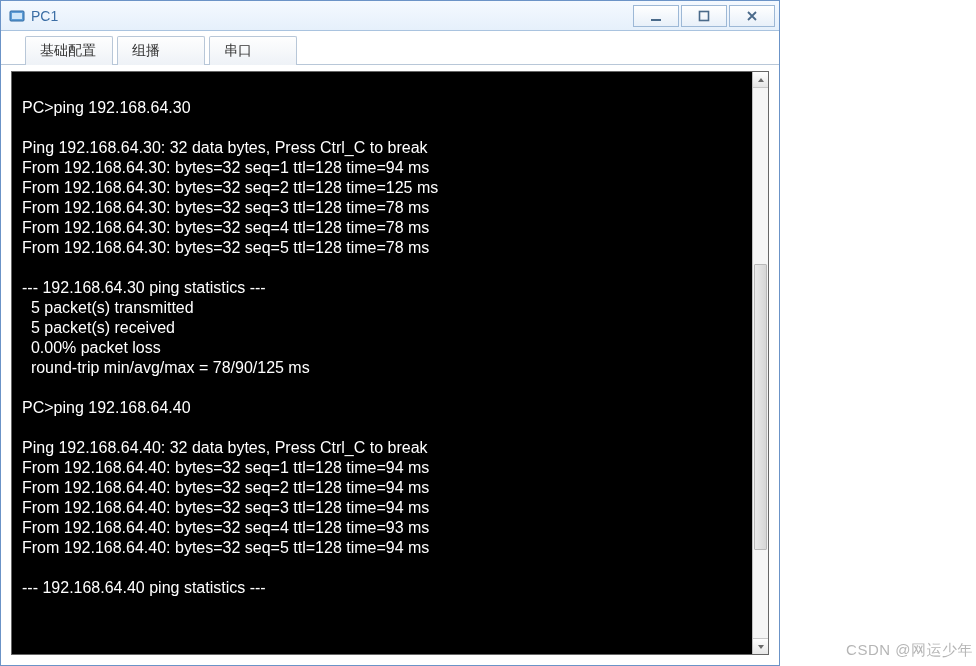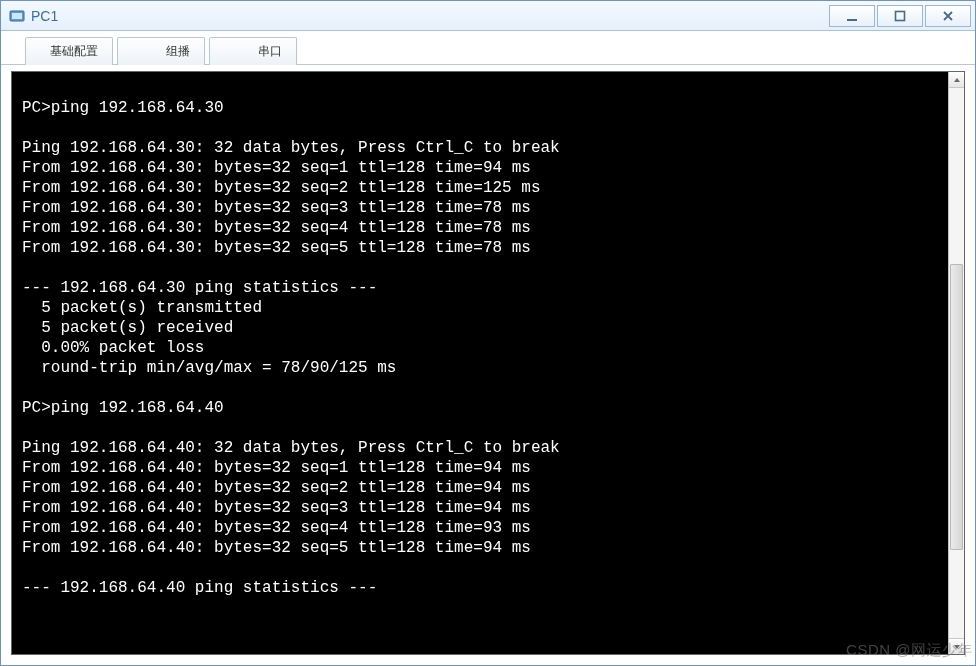"PC1" .window { width: 976px -> 780px }
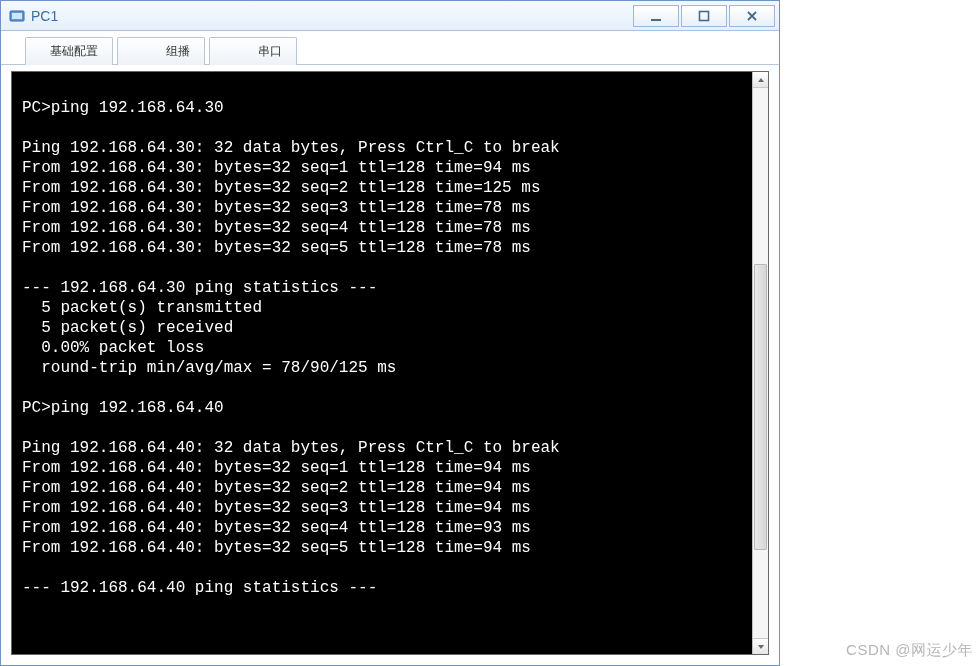"基础配置" .tab { font-size: 12px -> 14px; text-align: right -> left }
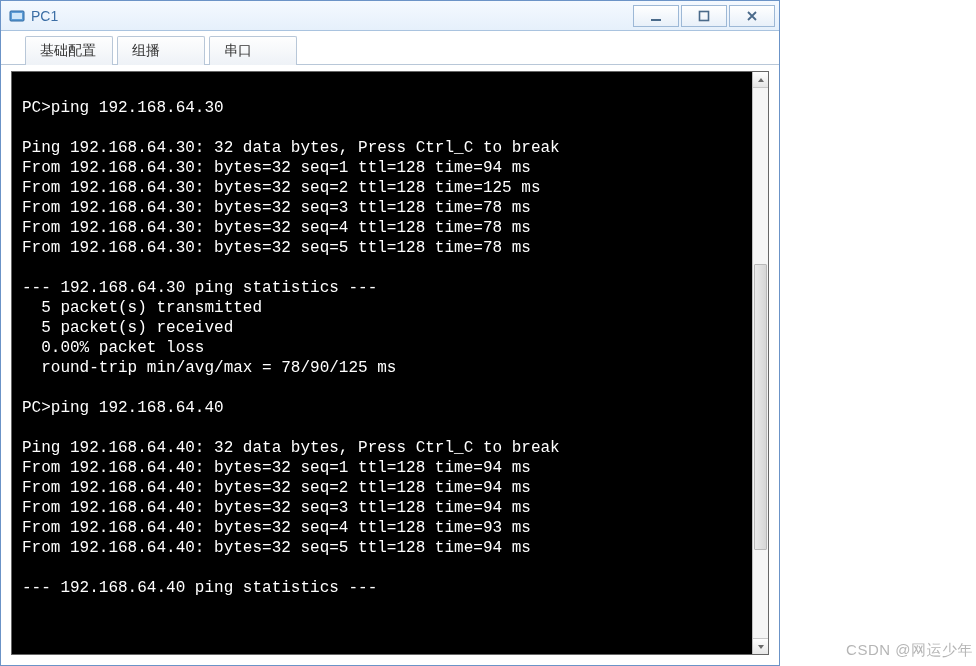"PC>ping 192.168.64.30" .terminal-inner { font-family: Liberation Mono, monospace -> Liberation Sans, sans-serif }
